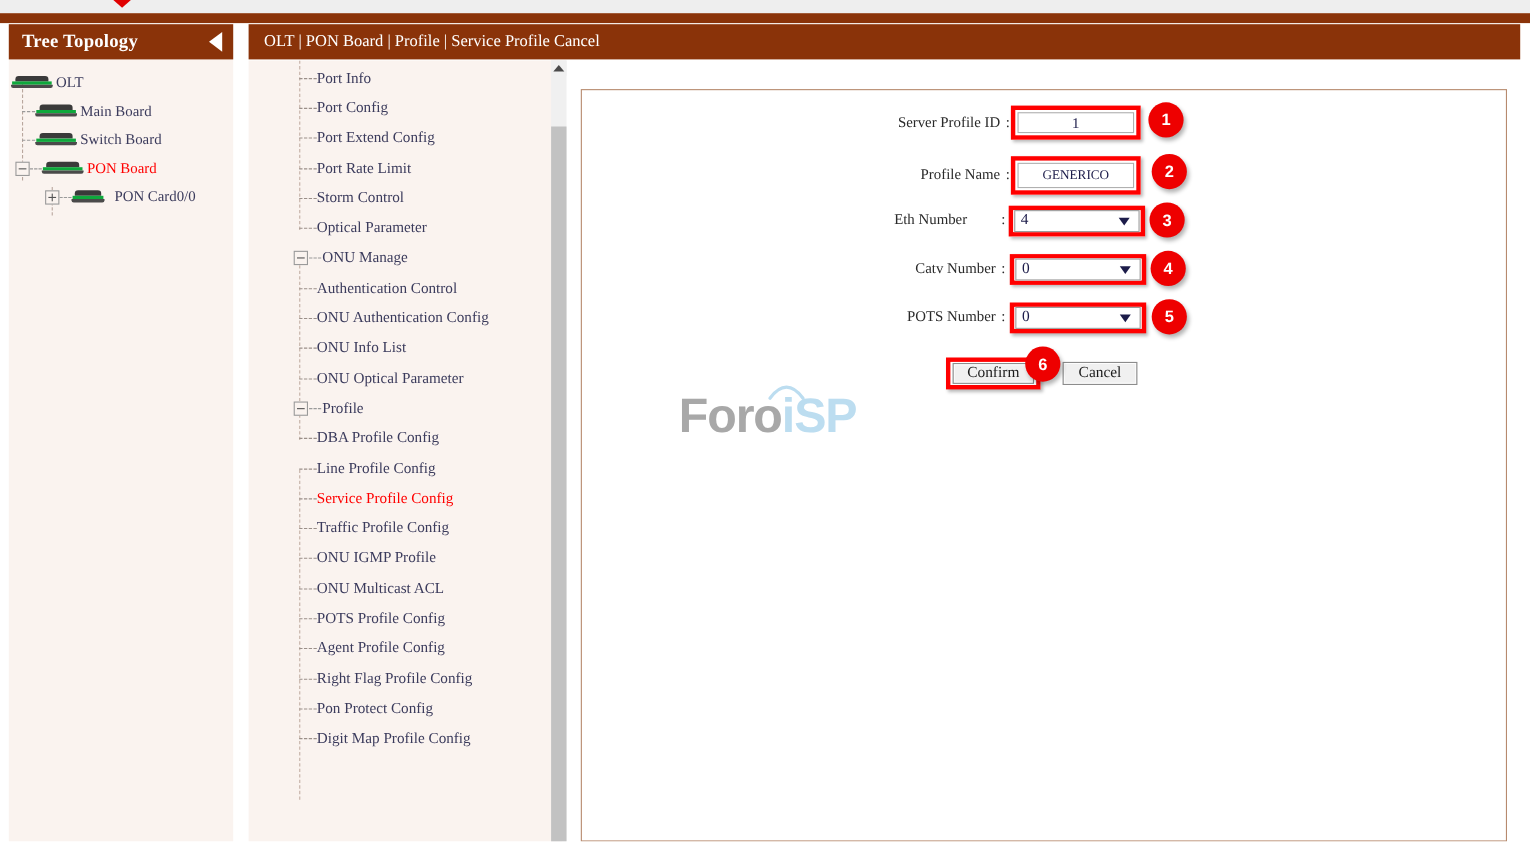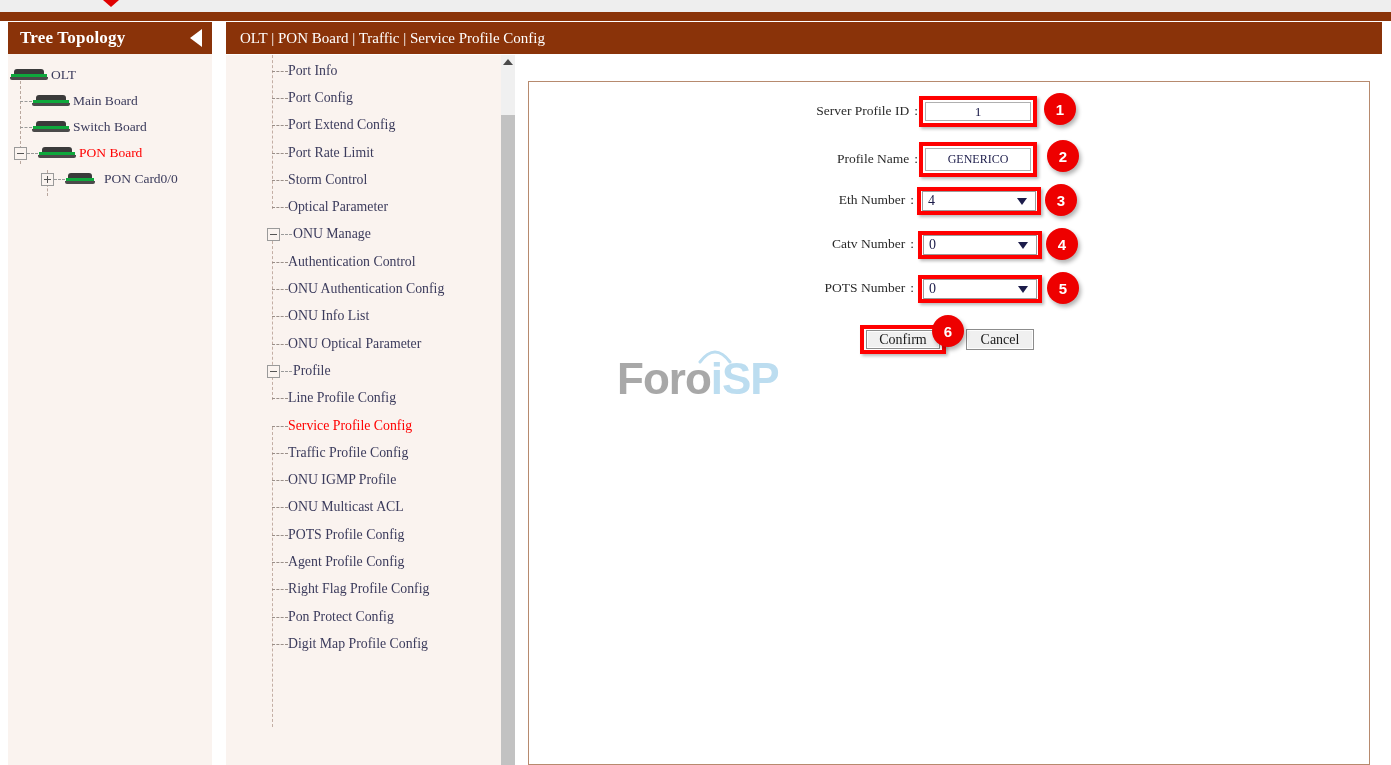"OLT | PON Board |" span { text: Traffic | Service Profile Config -> Profile | Service Profile Cancel }
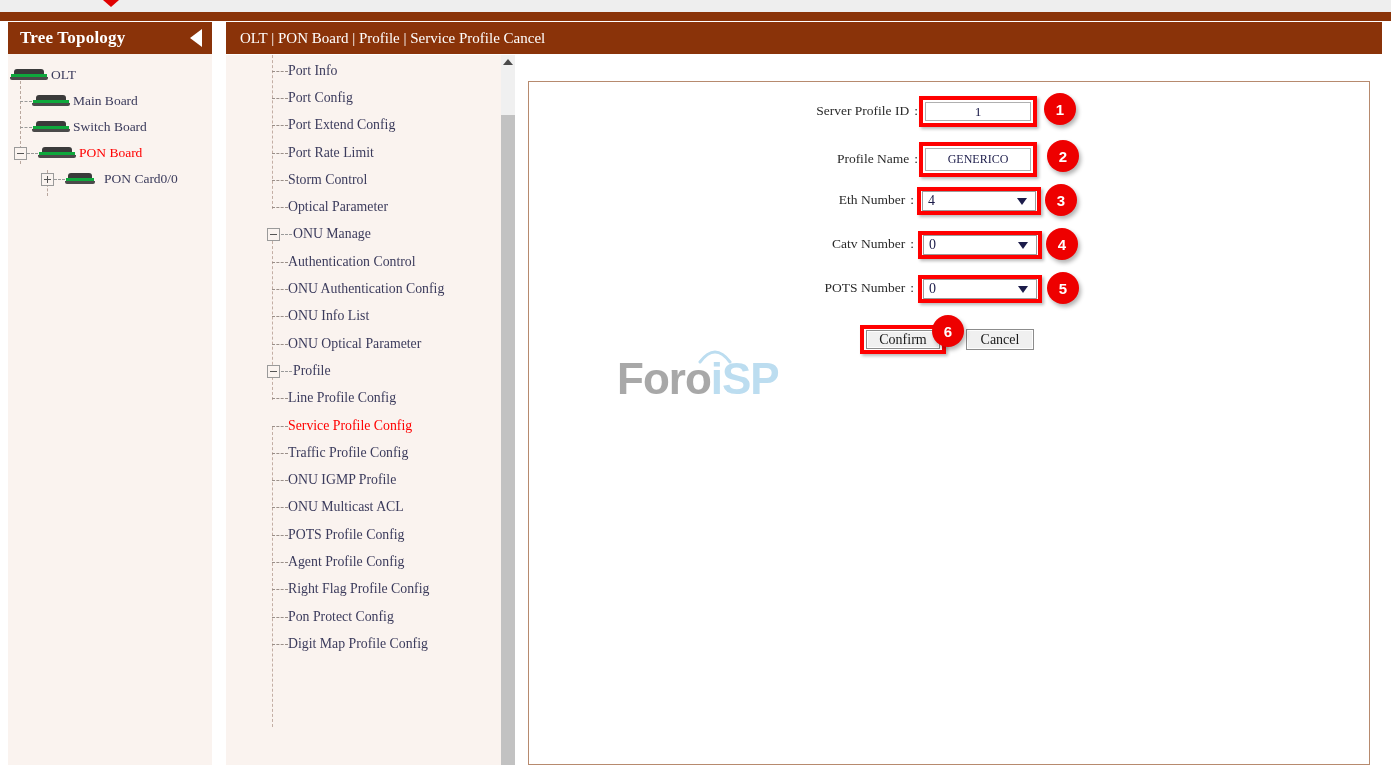"Eth Number" div.frow { gap: none -> 26px }
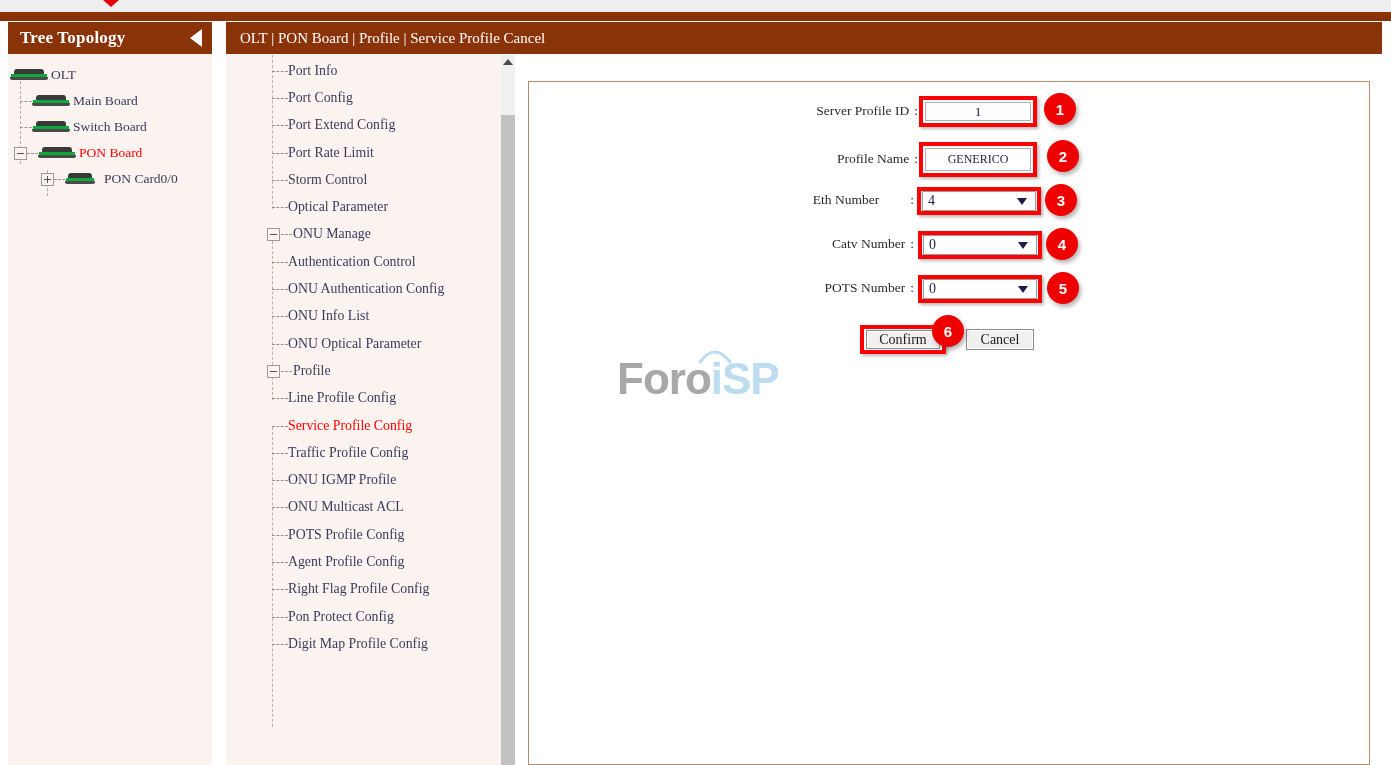"DBA Profile Config" div.mrow { html: none -> <div> <div></div> <span>DBA Profile Config</span> </div> }
